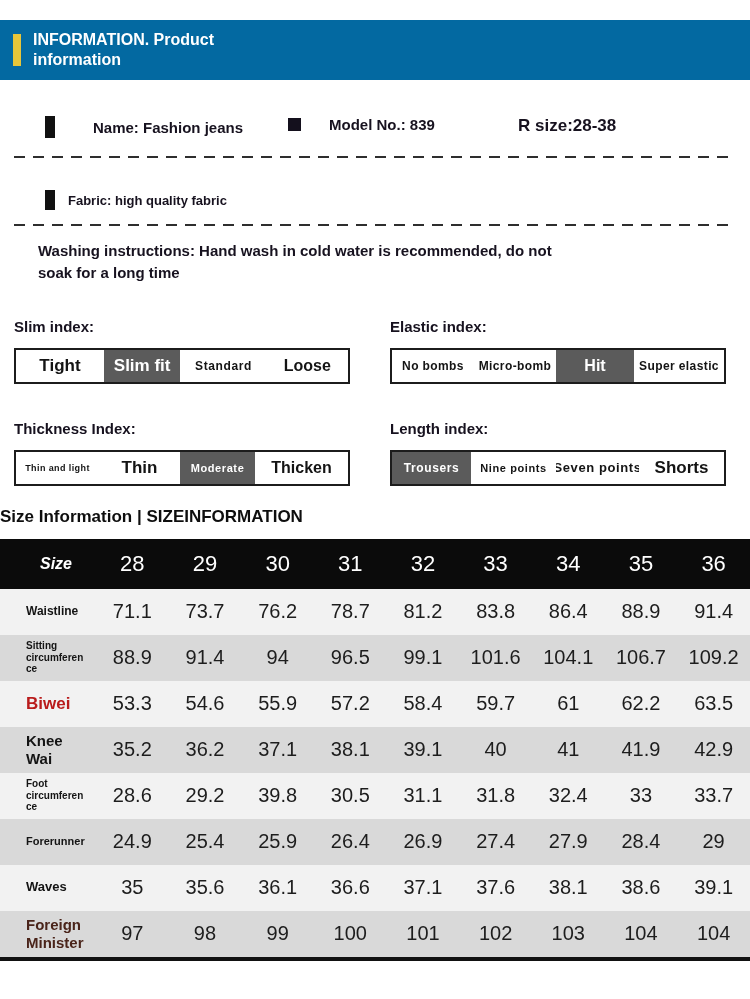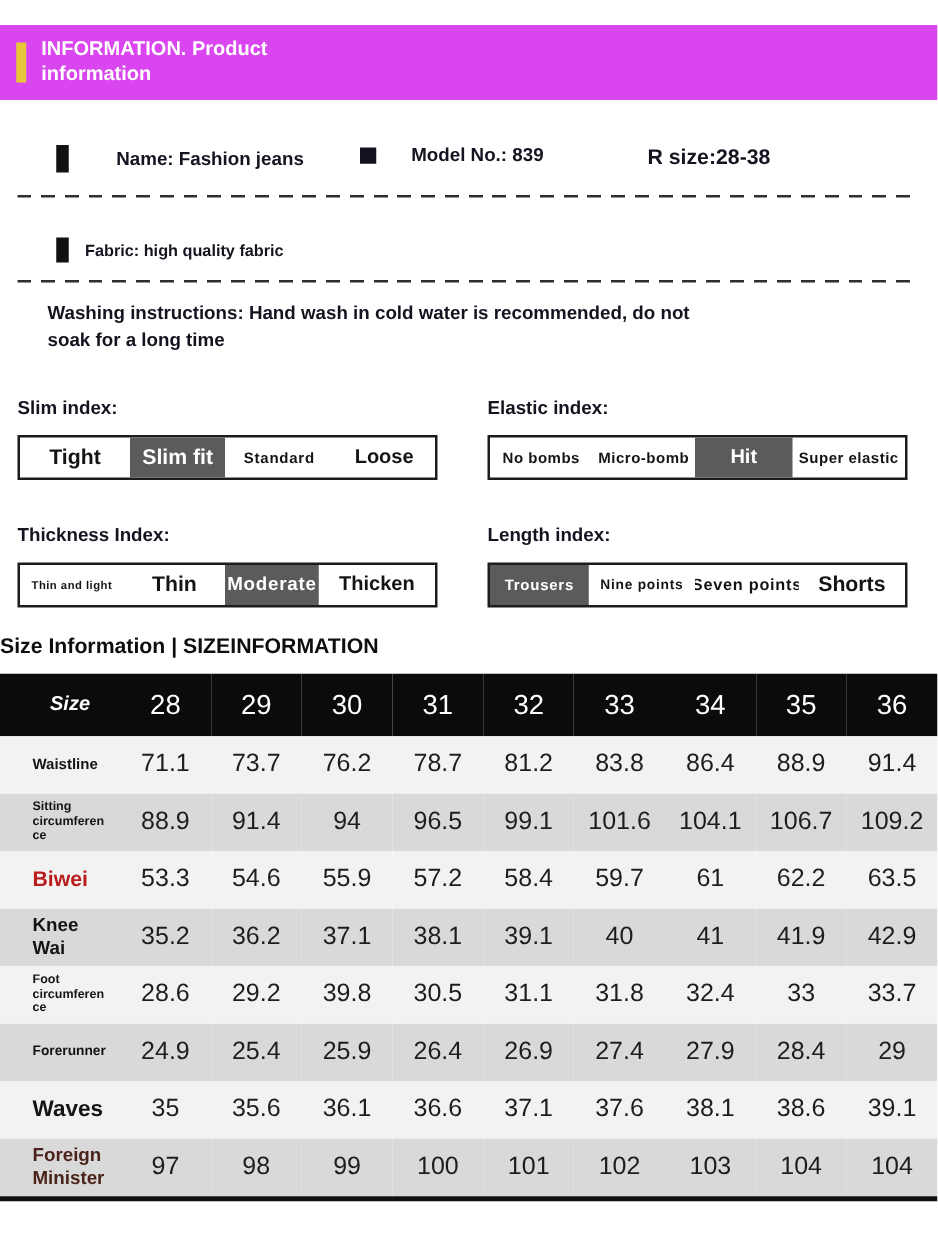"INFORMATION. Product information" .hero { background: #d946ef -> #0369a1 }
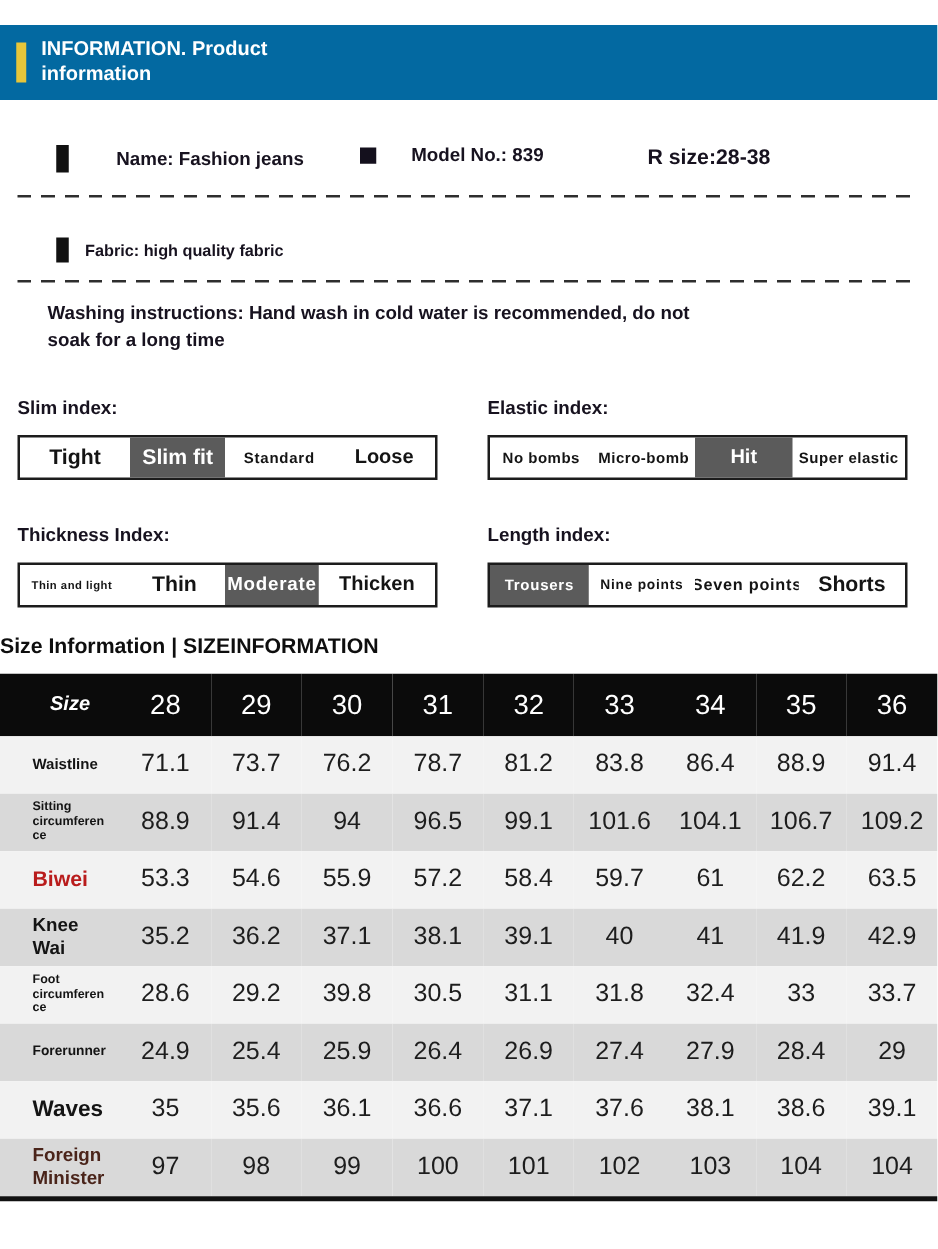"Moderate" .group-thickness .seg:nth-child(3) { font-size: 15px -> 11px }
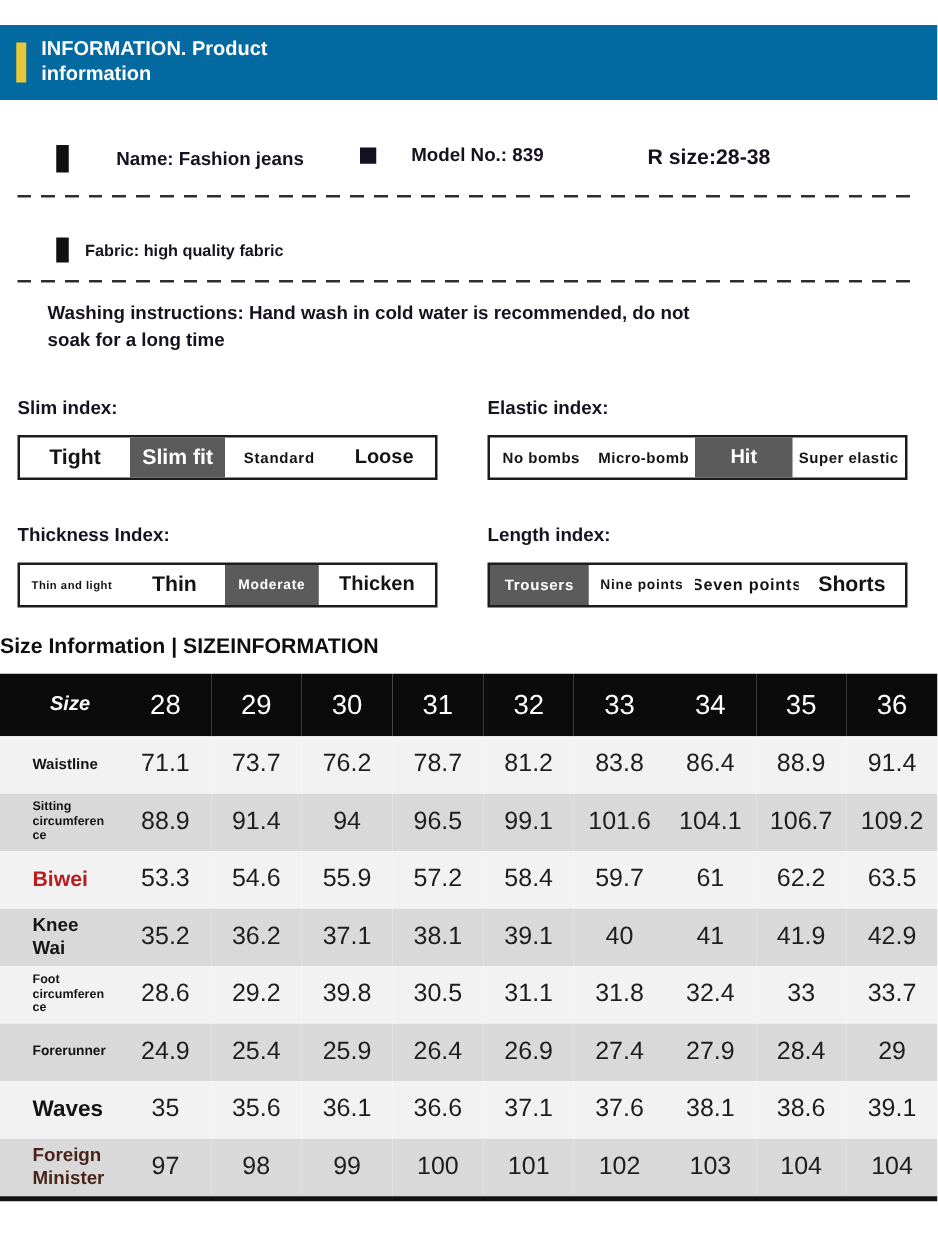"Waves" .size-table tbody tr:nth-child(7) td.row-label { font-size: 18px -> 13px }
